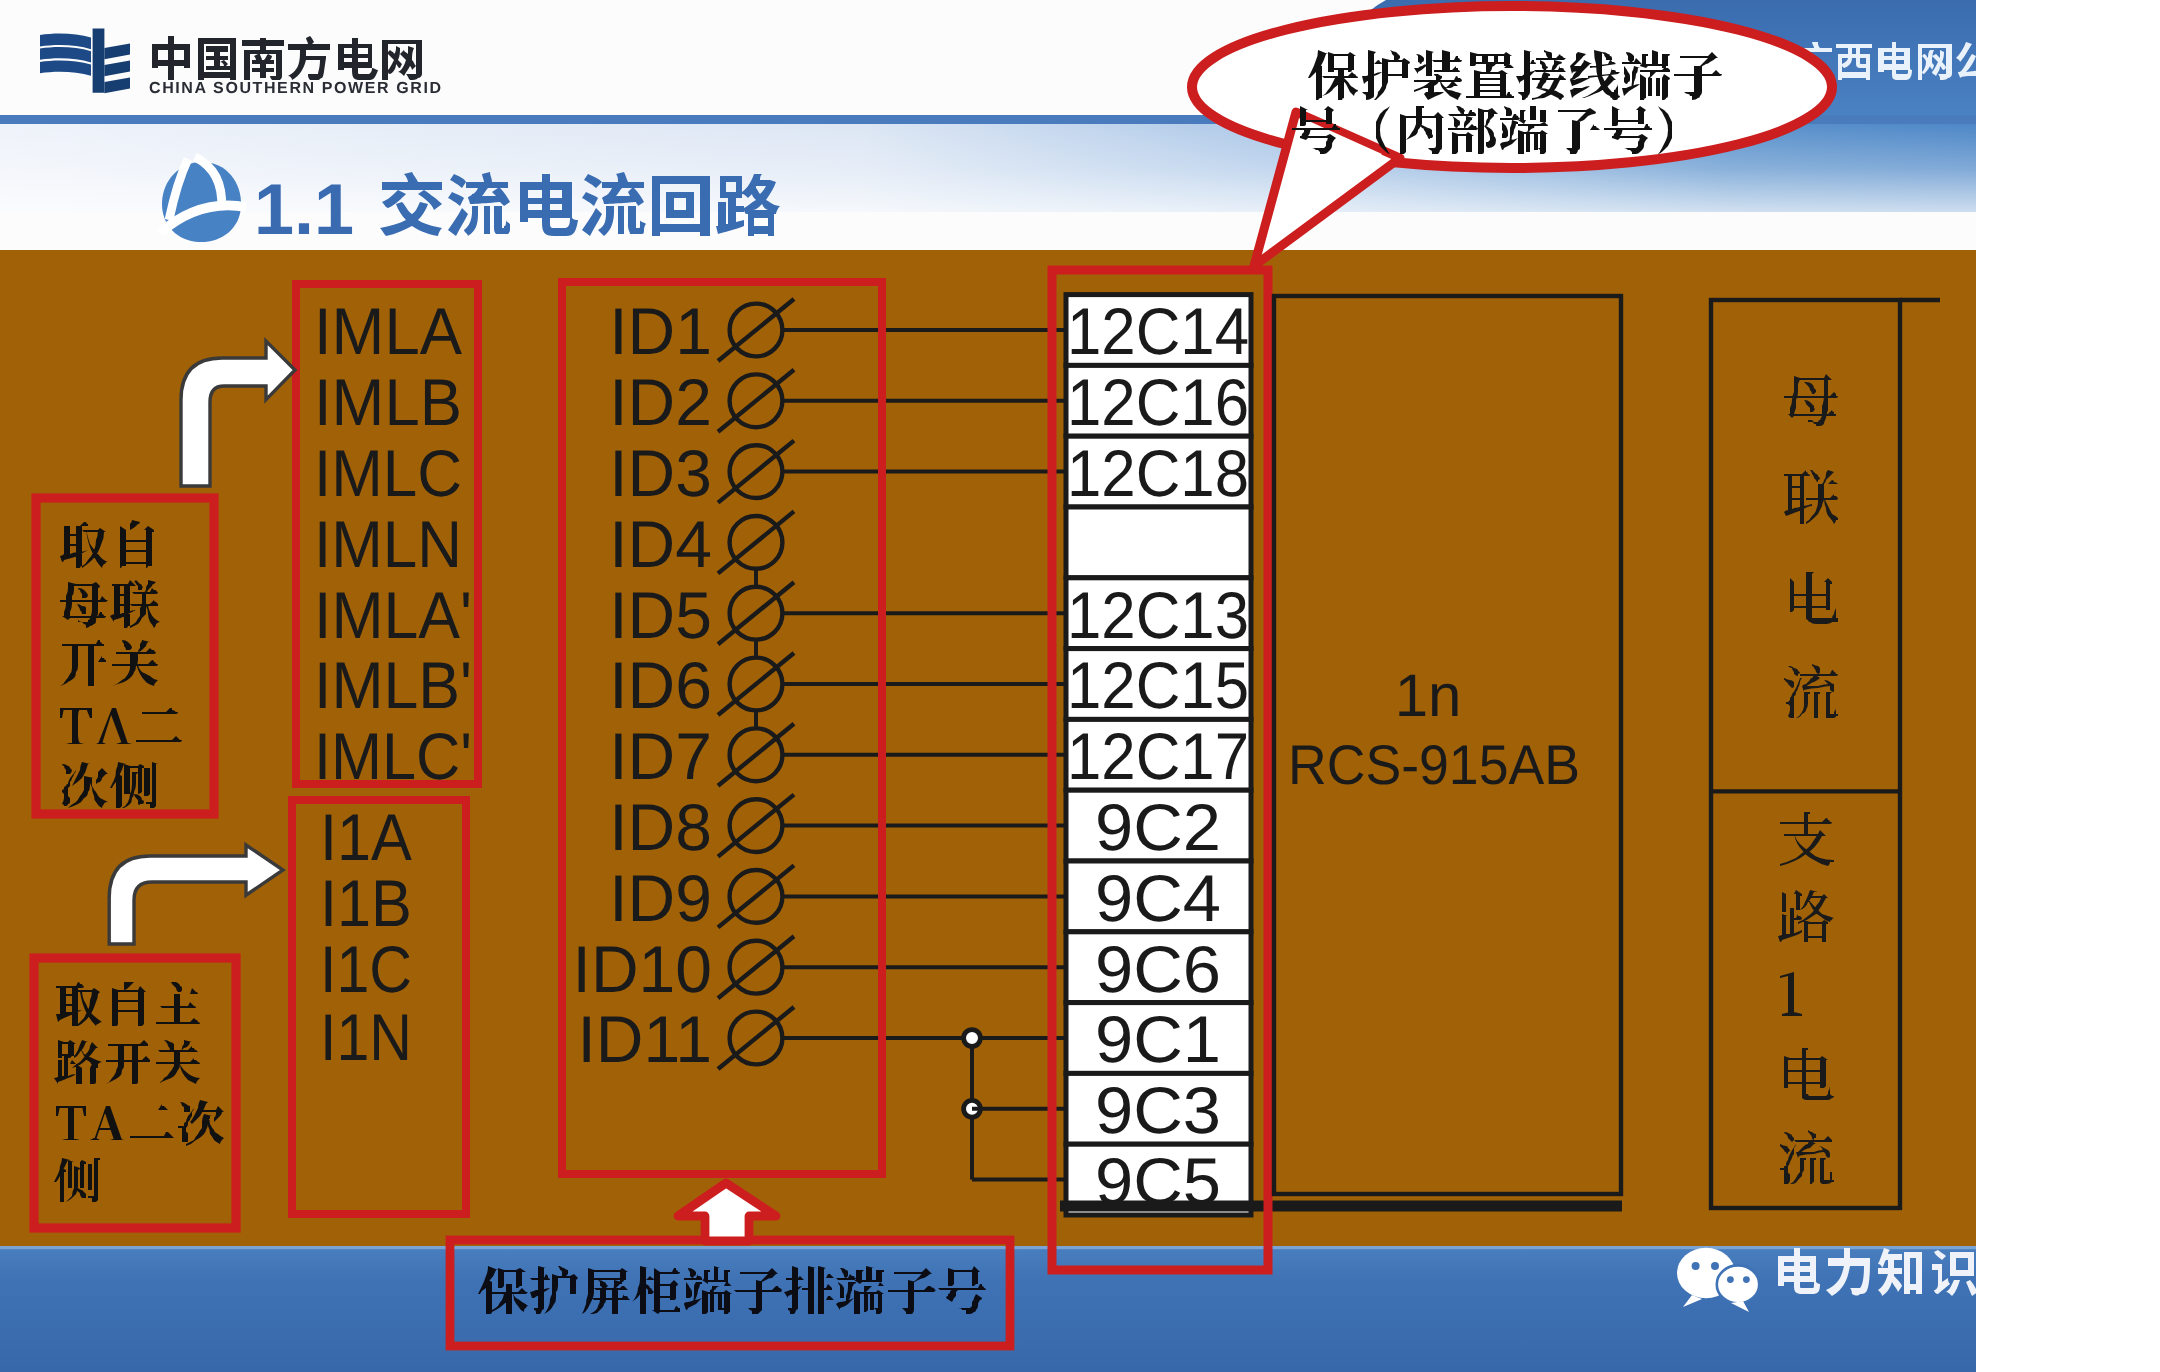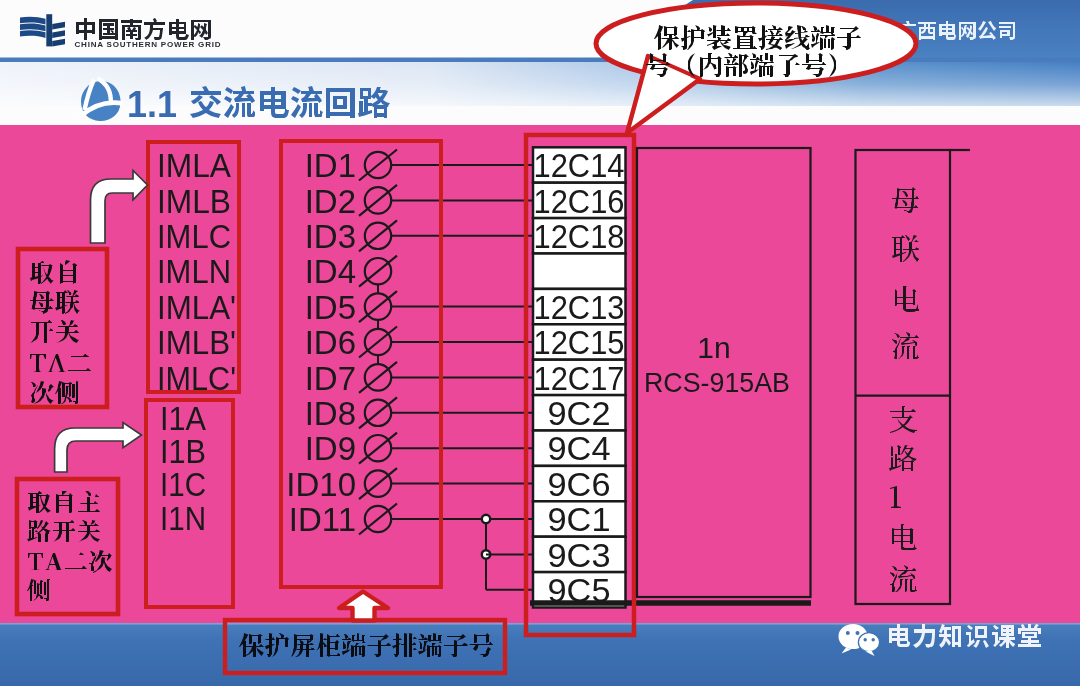"CHINA SOUTHERN POWER GRID" #page { background: #ec4899 -> #a16207; width: 1080px -> 988px }
